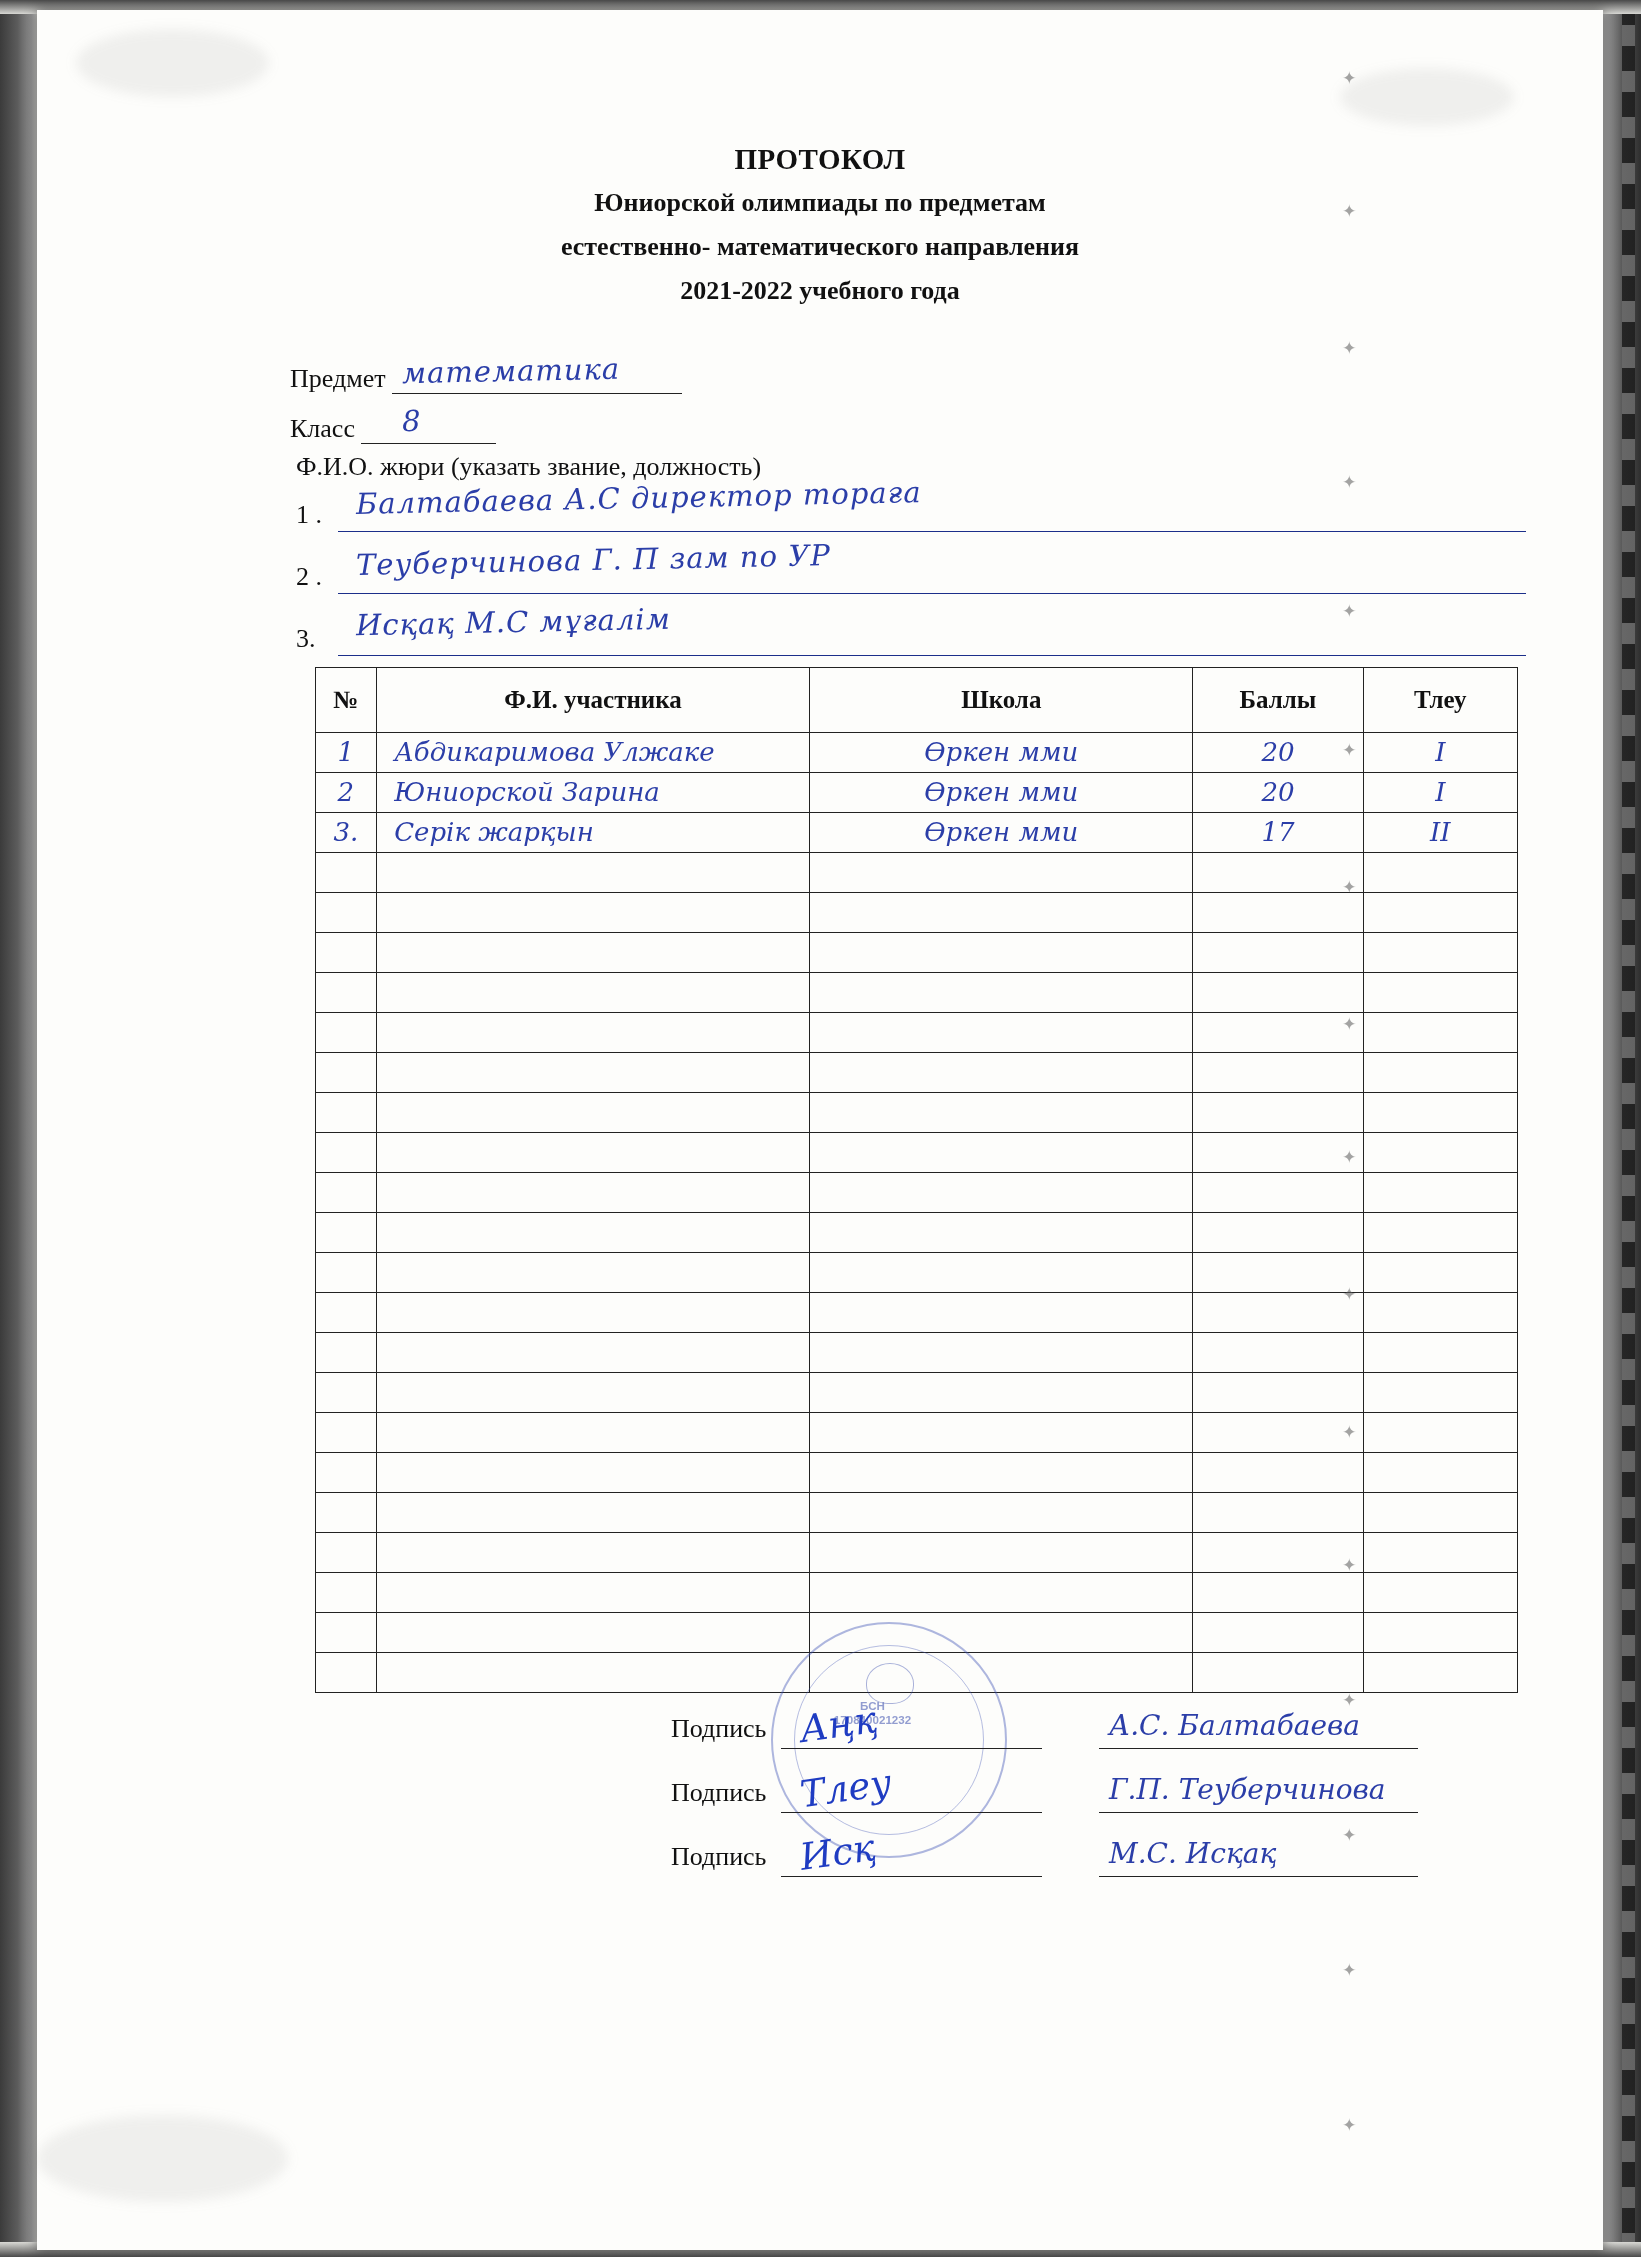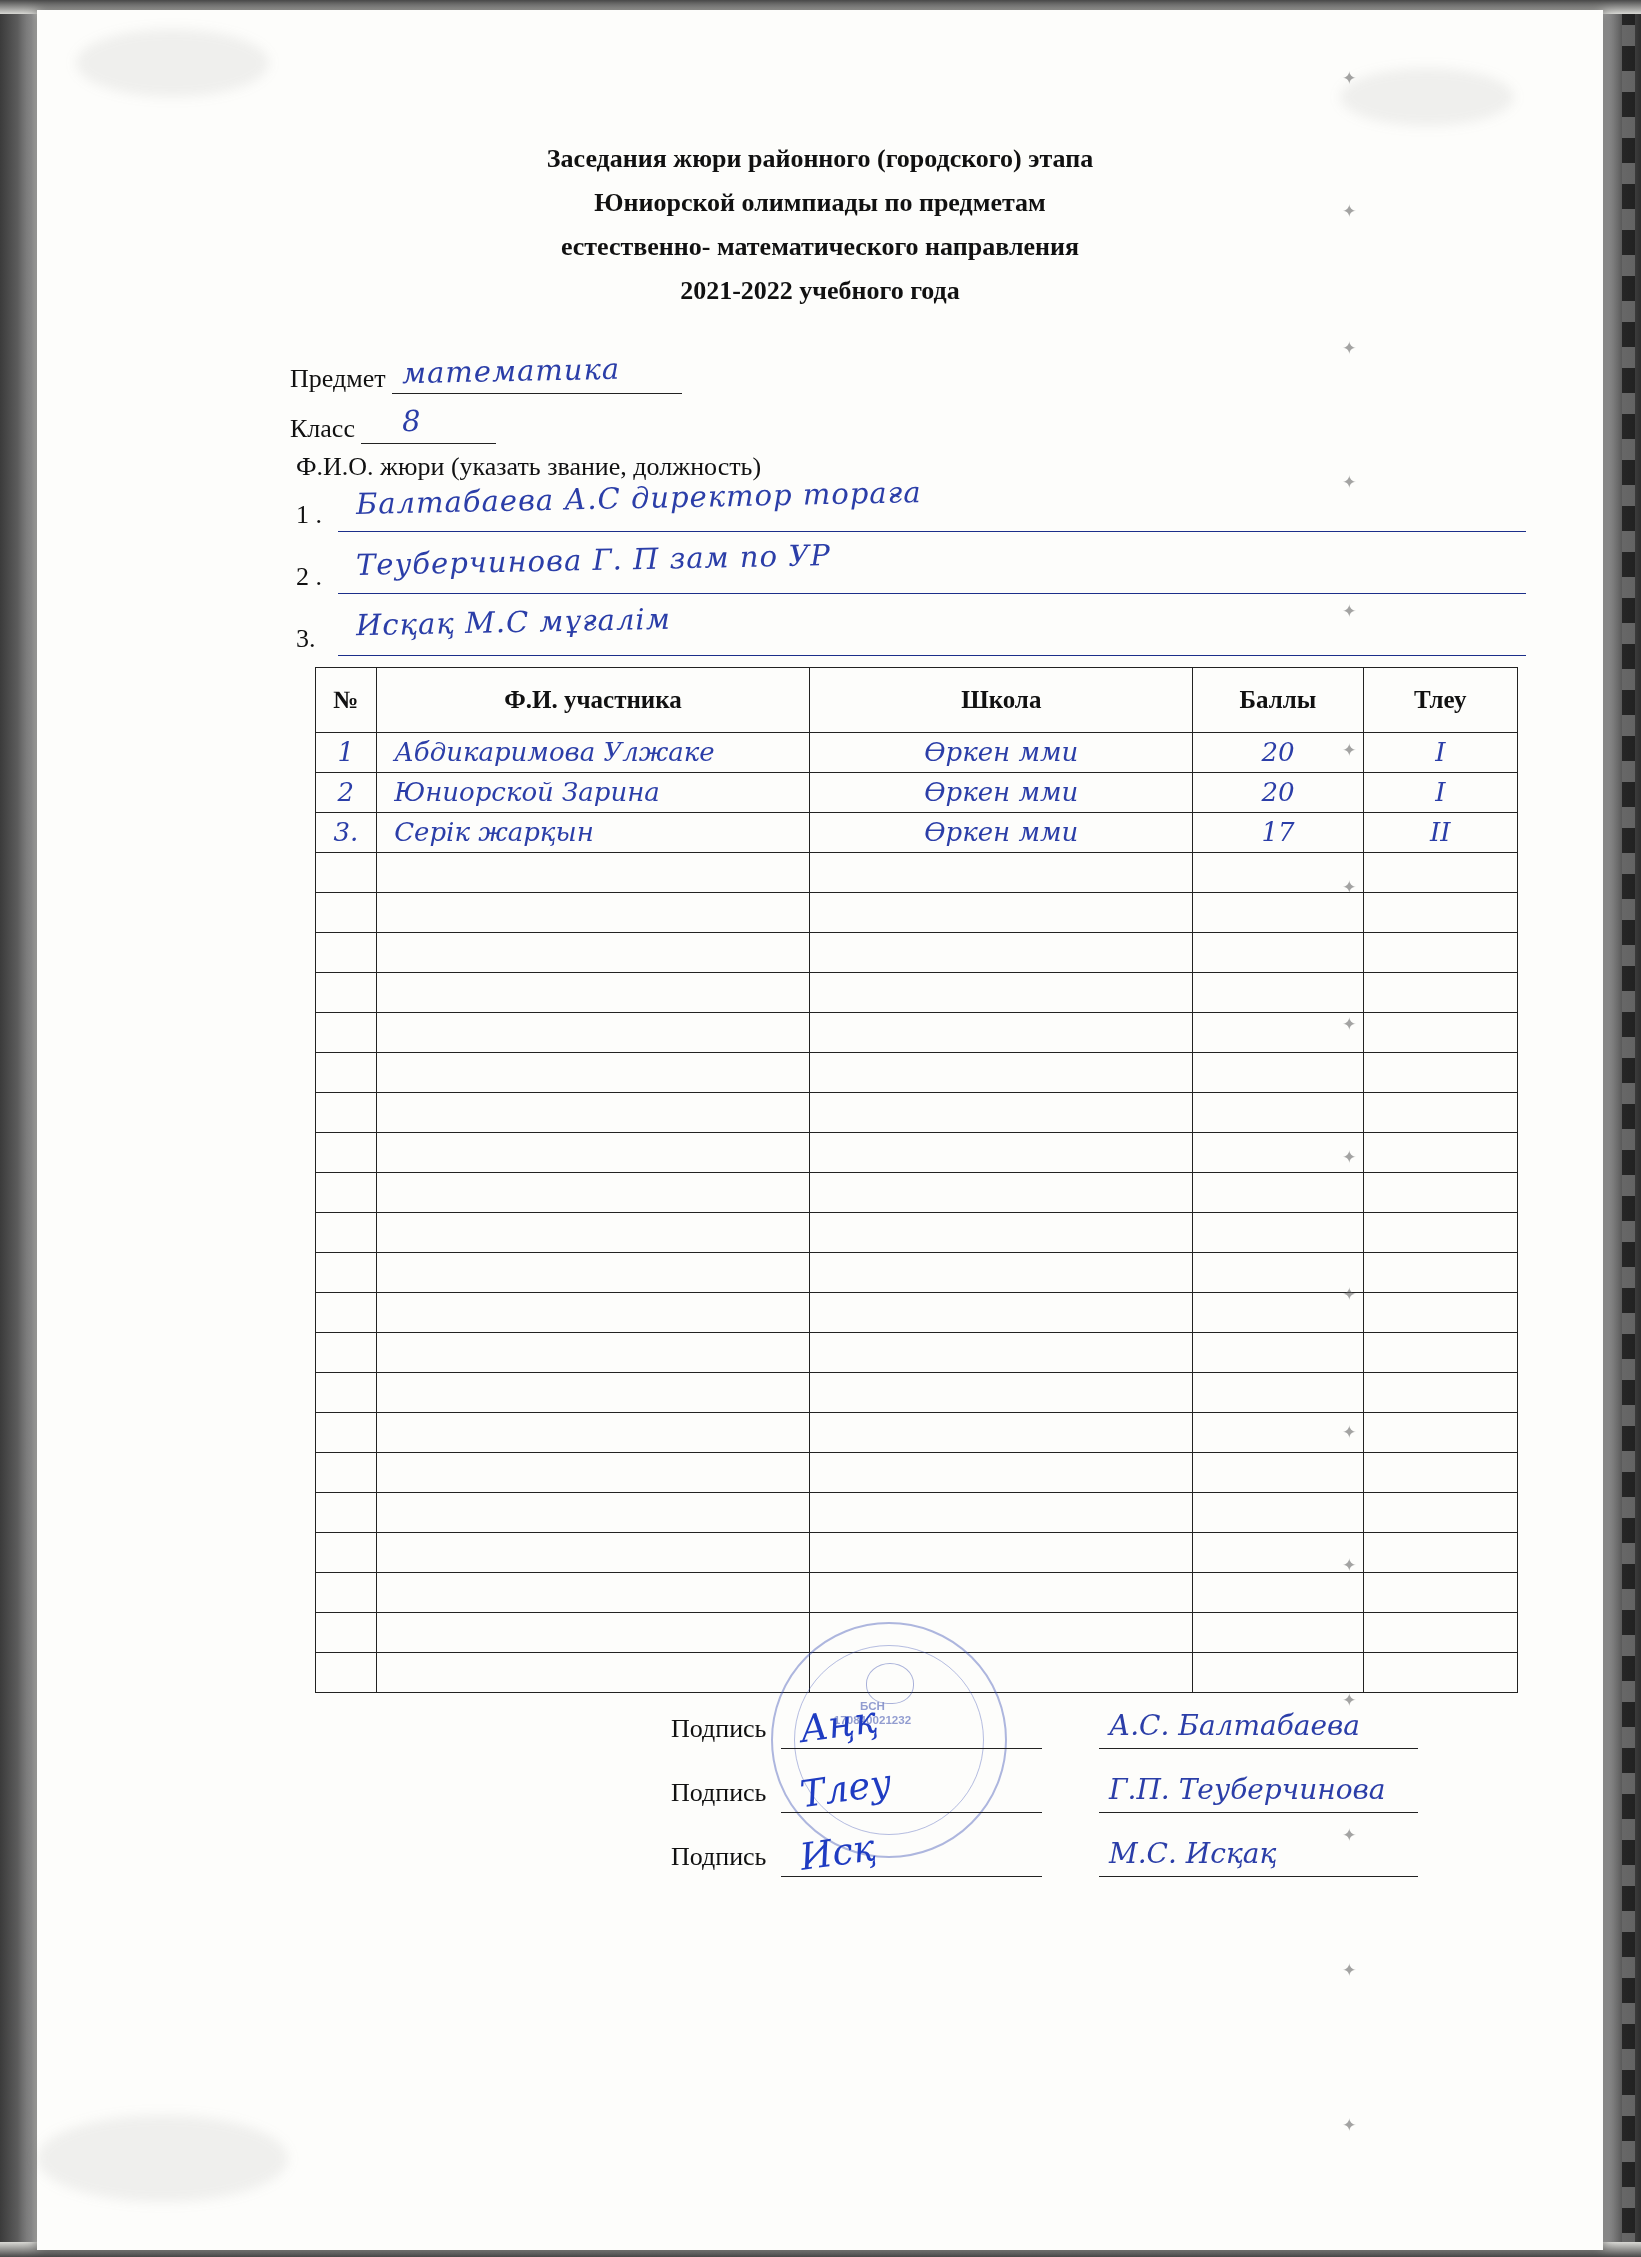"ПРОТОКОЛ" div.title-main { html: none -> <div>ПРОТОКОЛ</div> }
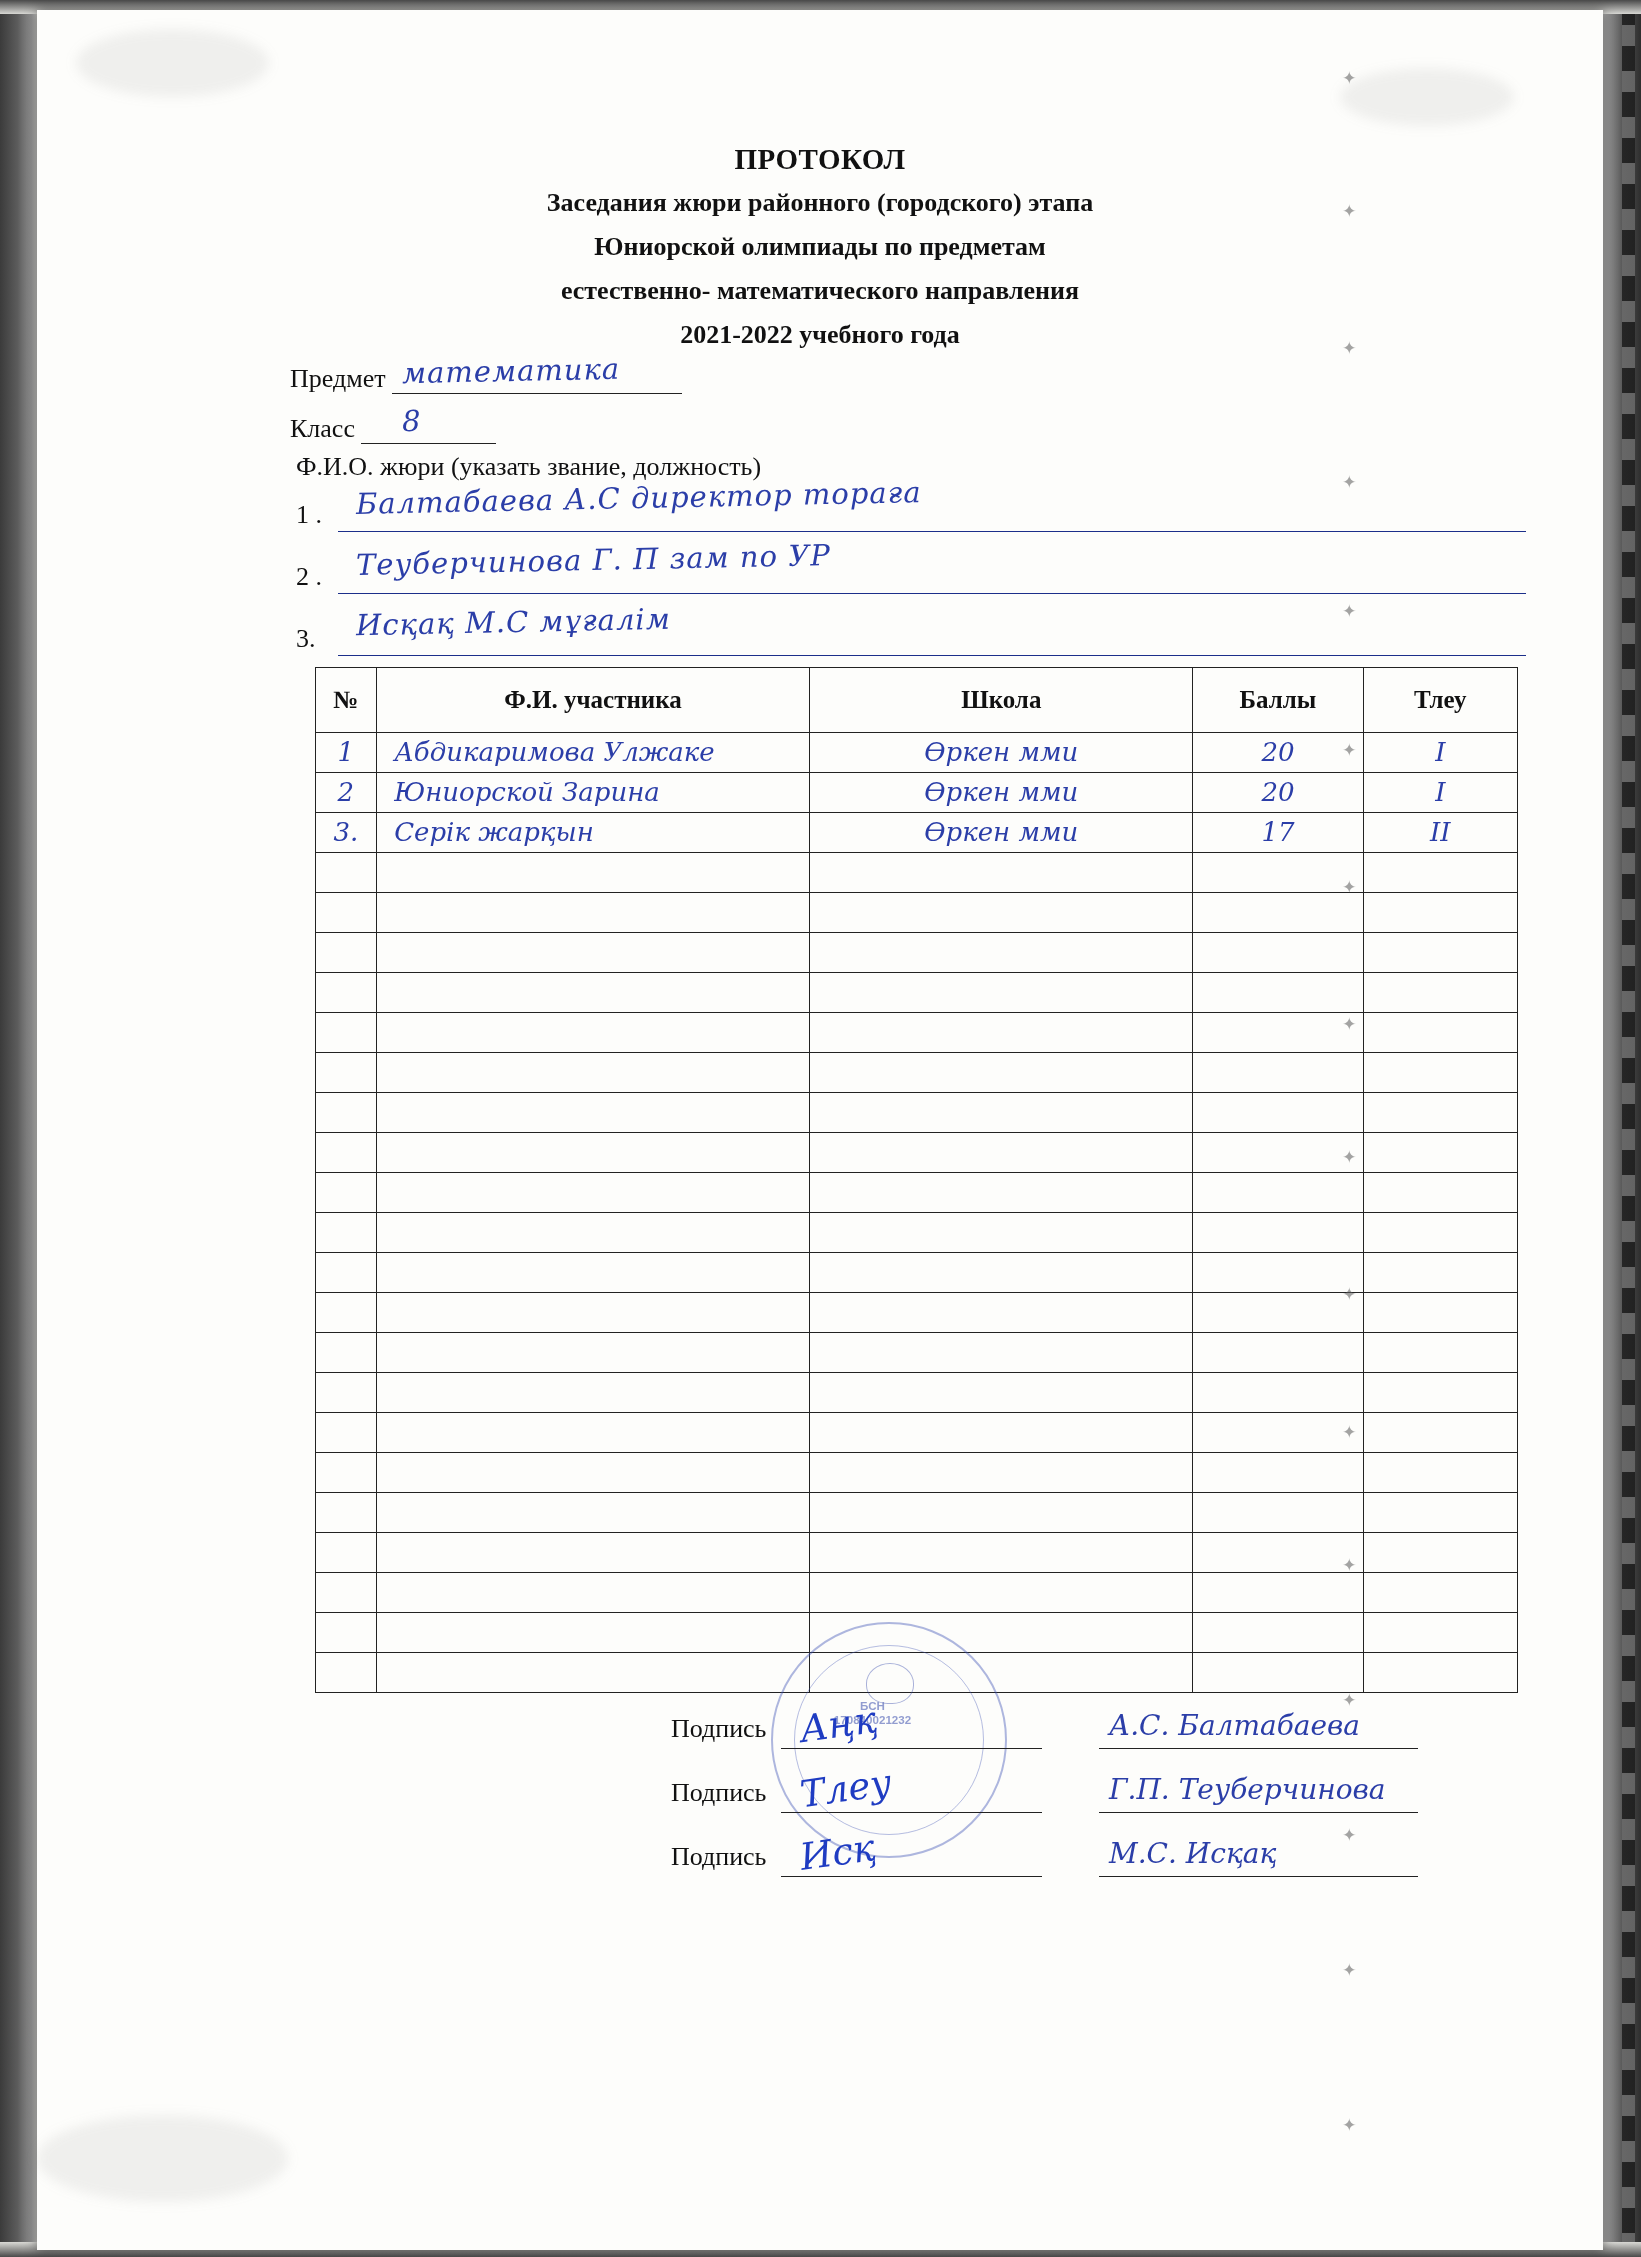"Заседания жюри районного (городского)" div { html: <div>Заседания жюри районного (городского) этапа</div> -> none }
